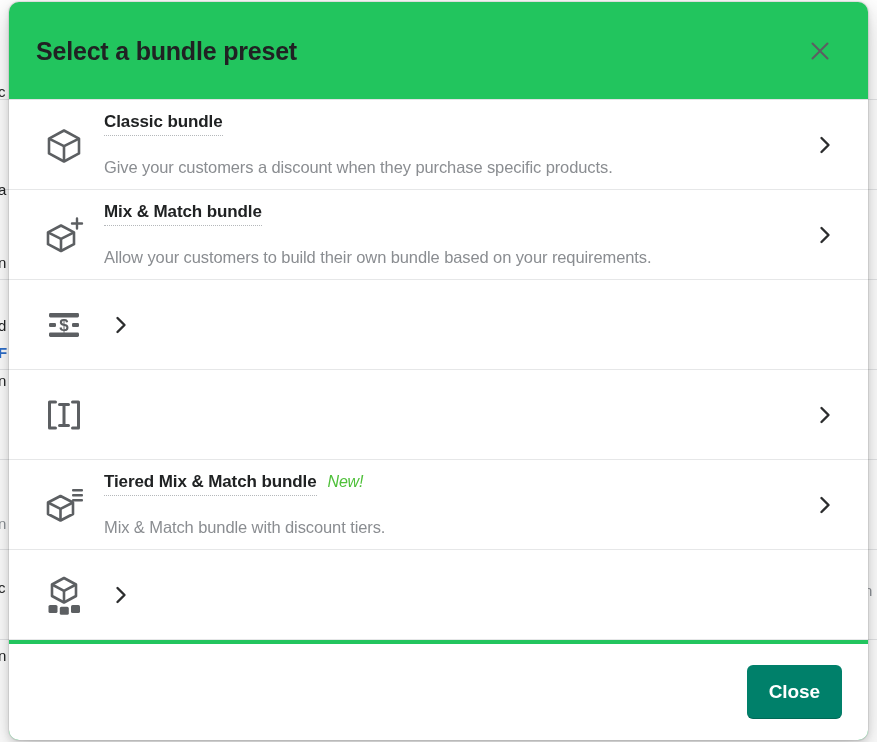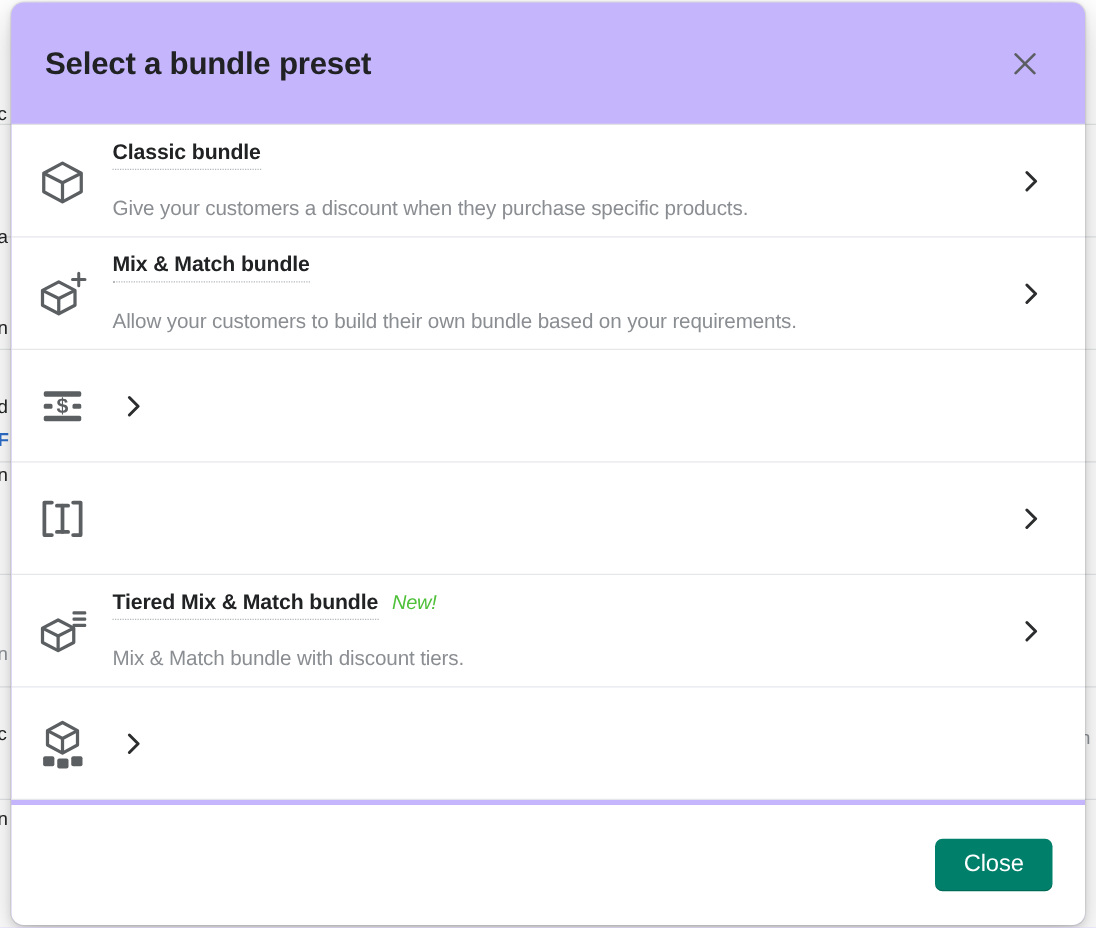"Select a bundle preset" .modal { background: #c4b5fd -> #22c55e }
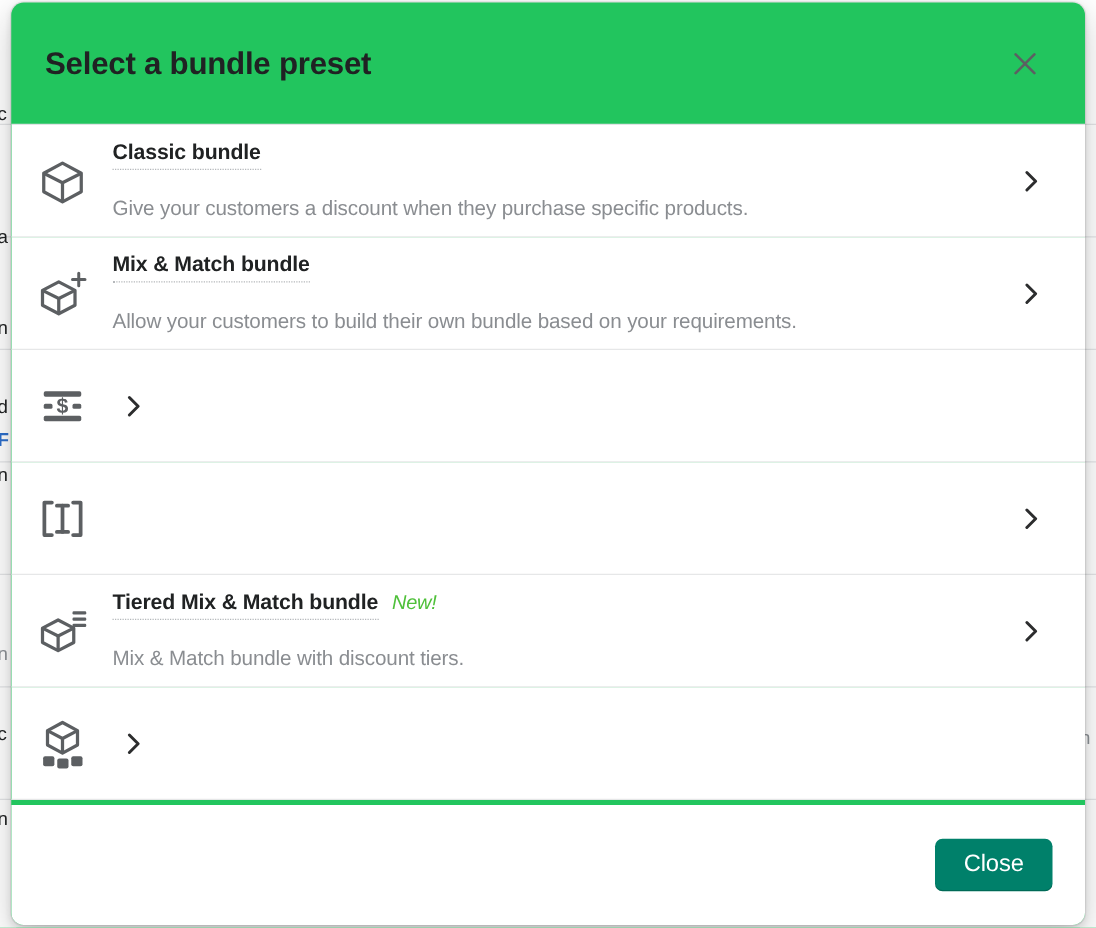"Classic bundle" .preset-row { padding: 0 26px 0 13px -> 0 26px 0 27px }
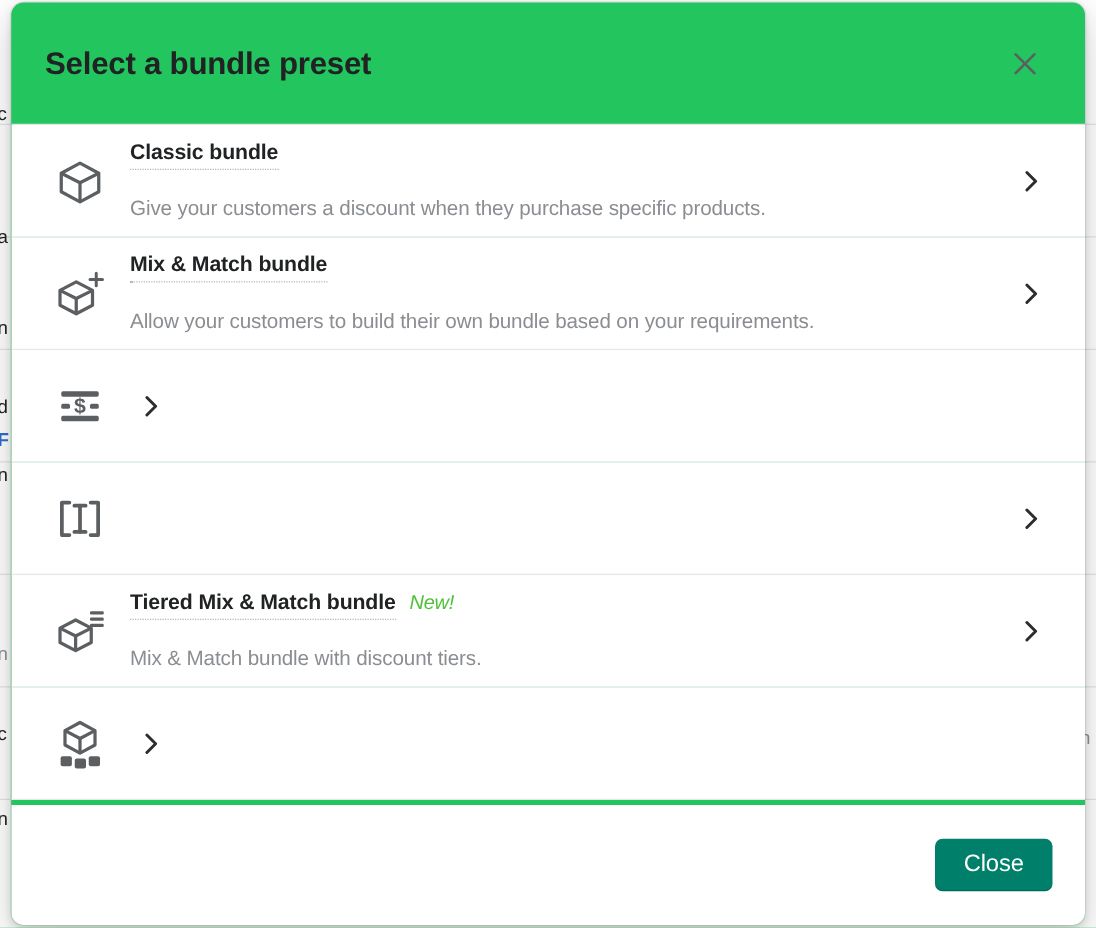"Close" .btn-close { font-weight: 400 -> 700; height: 42px -> 54px }
